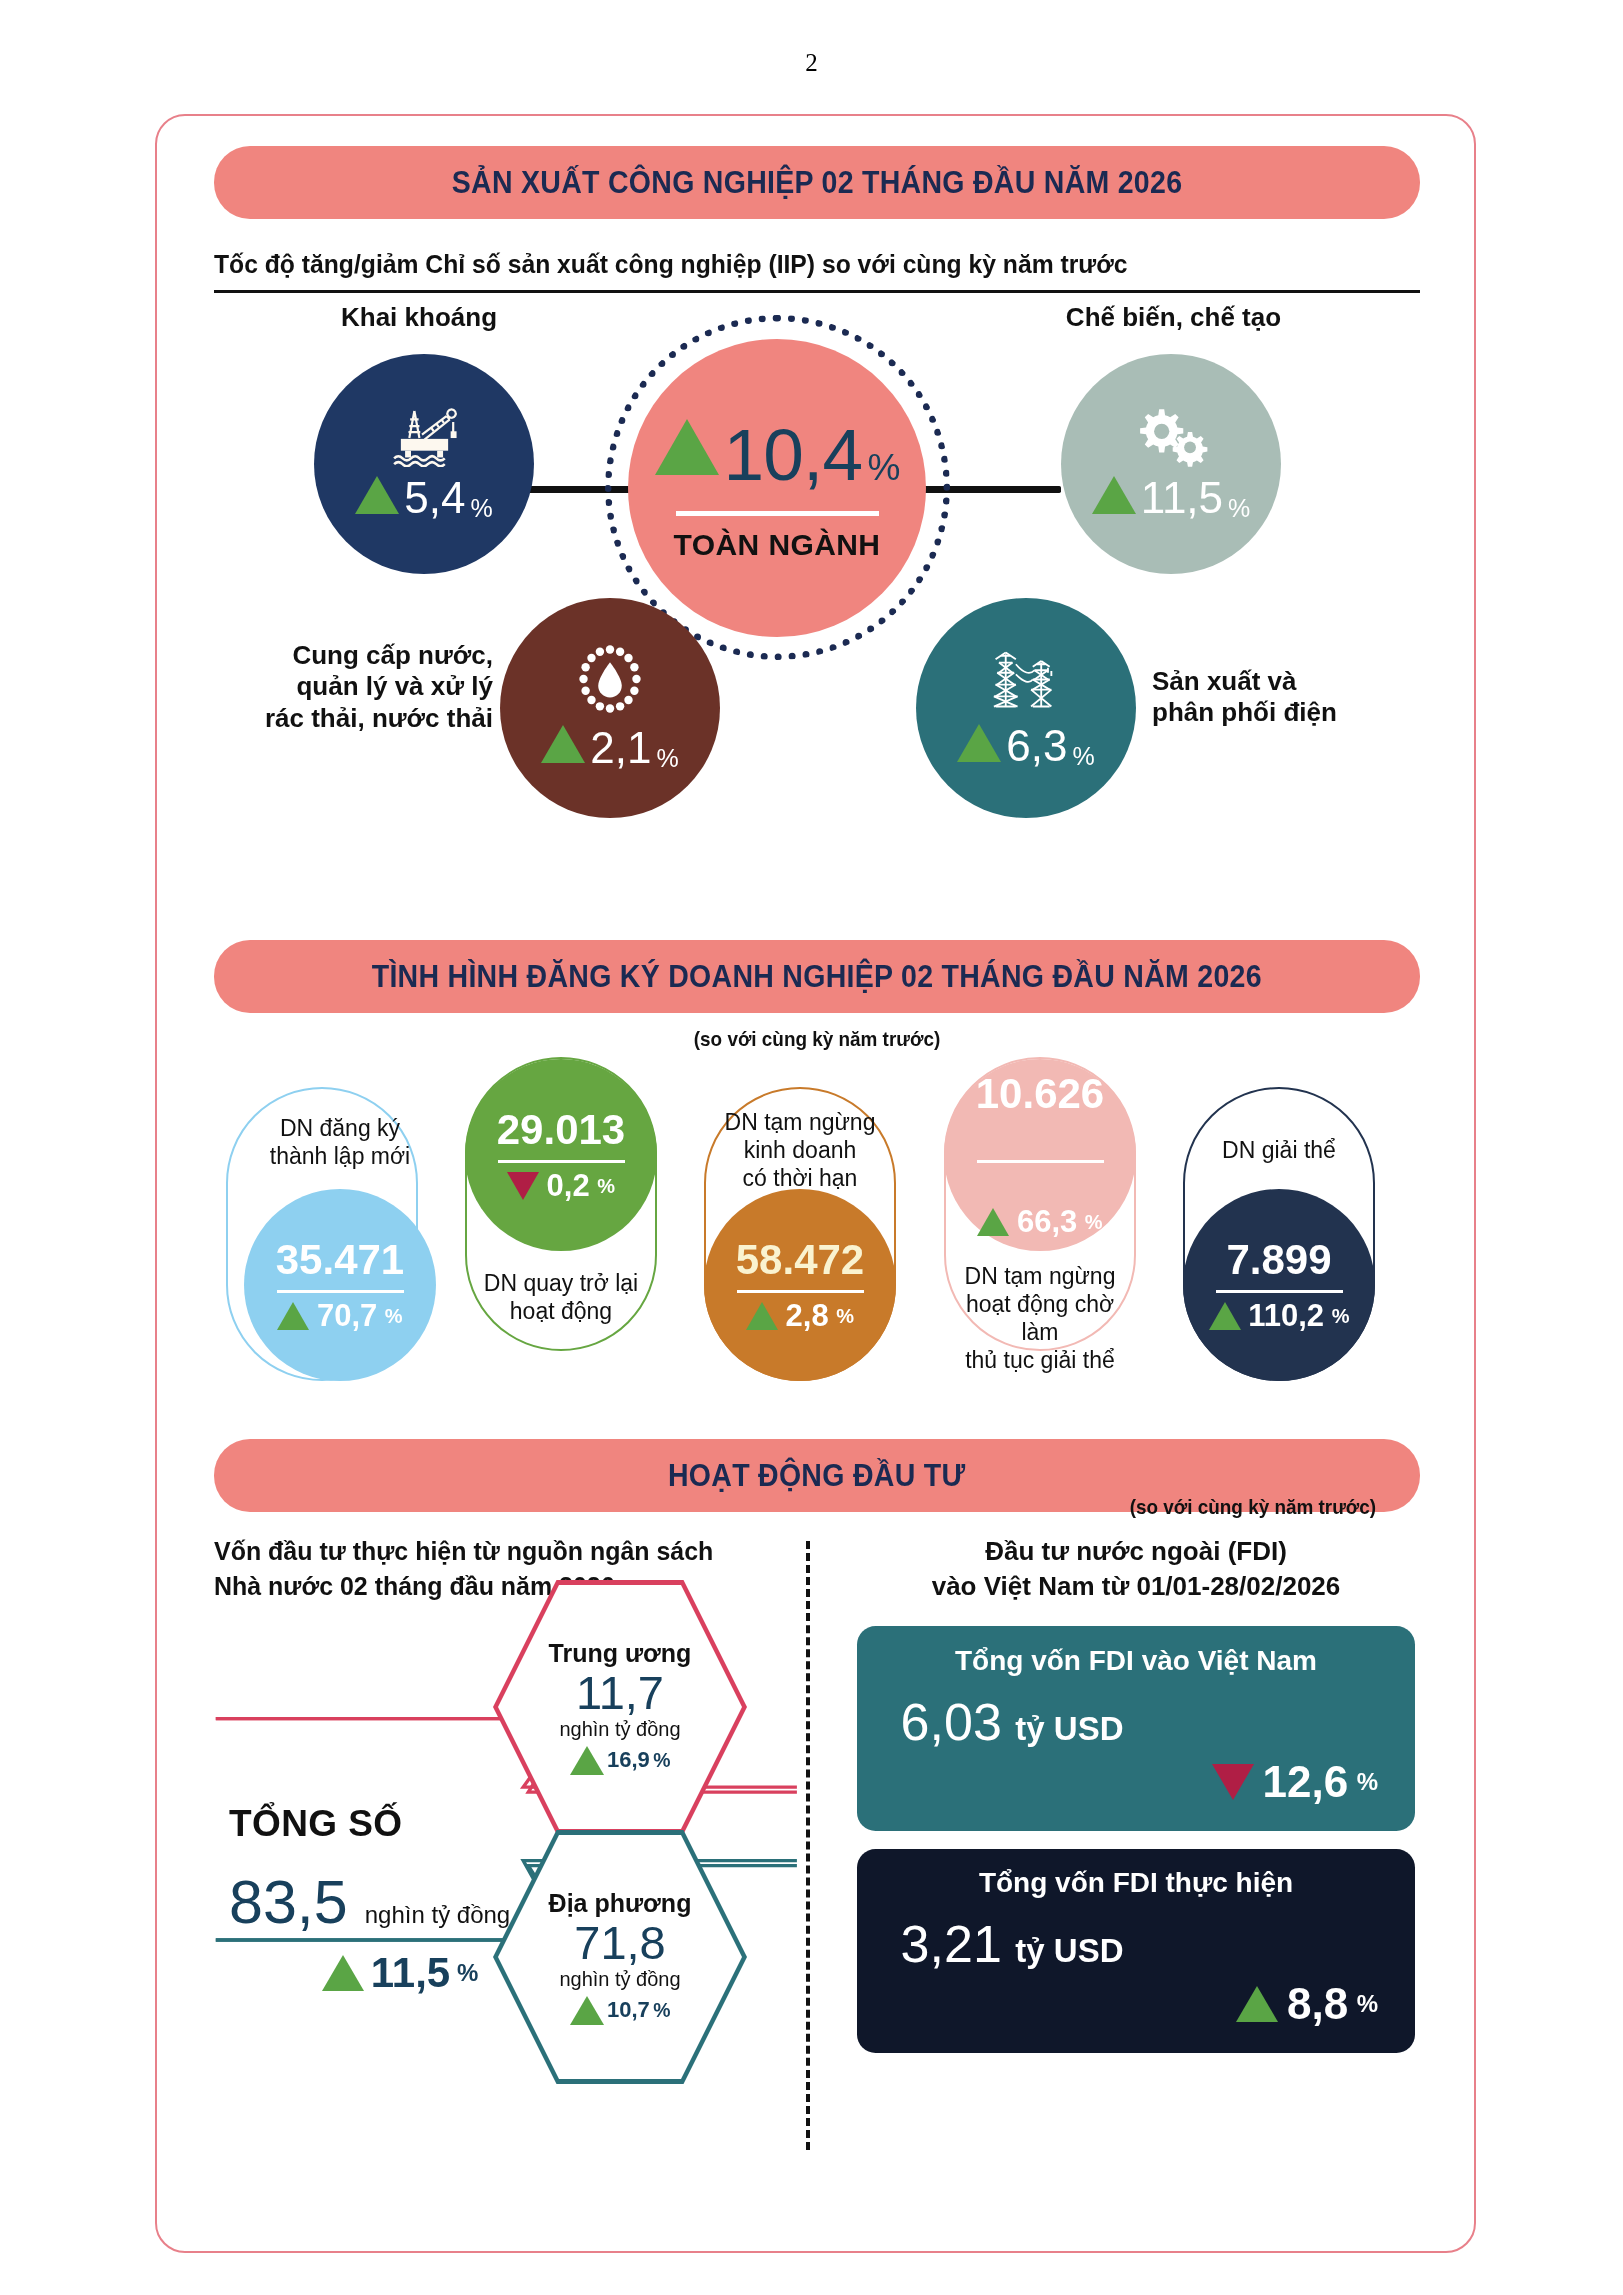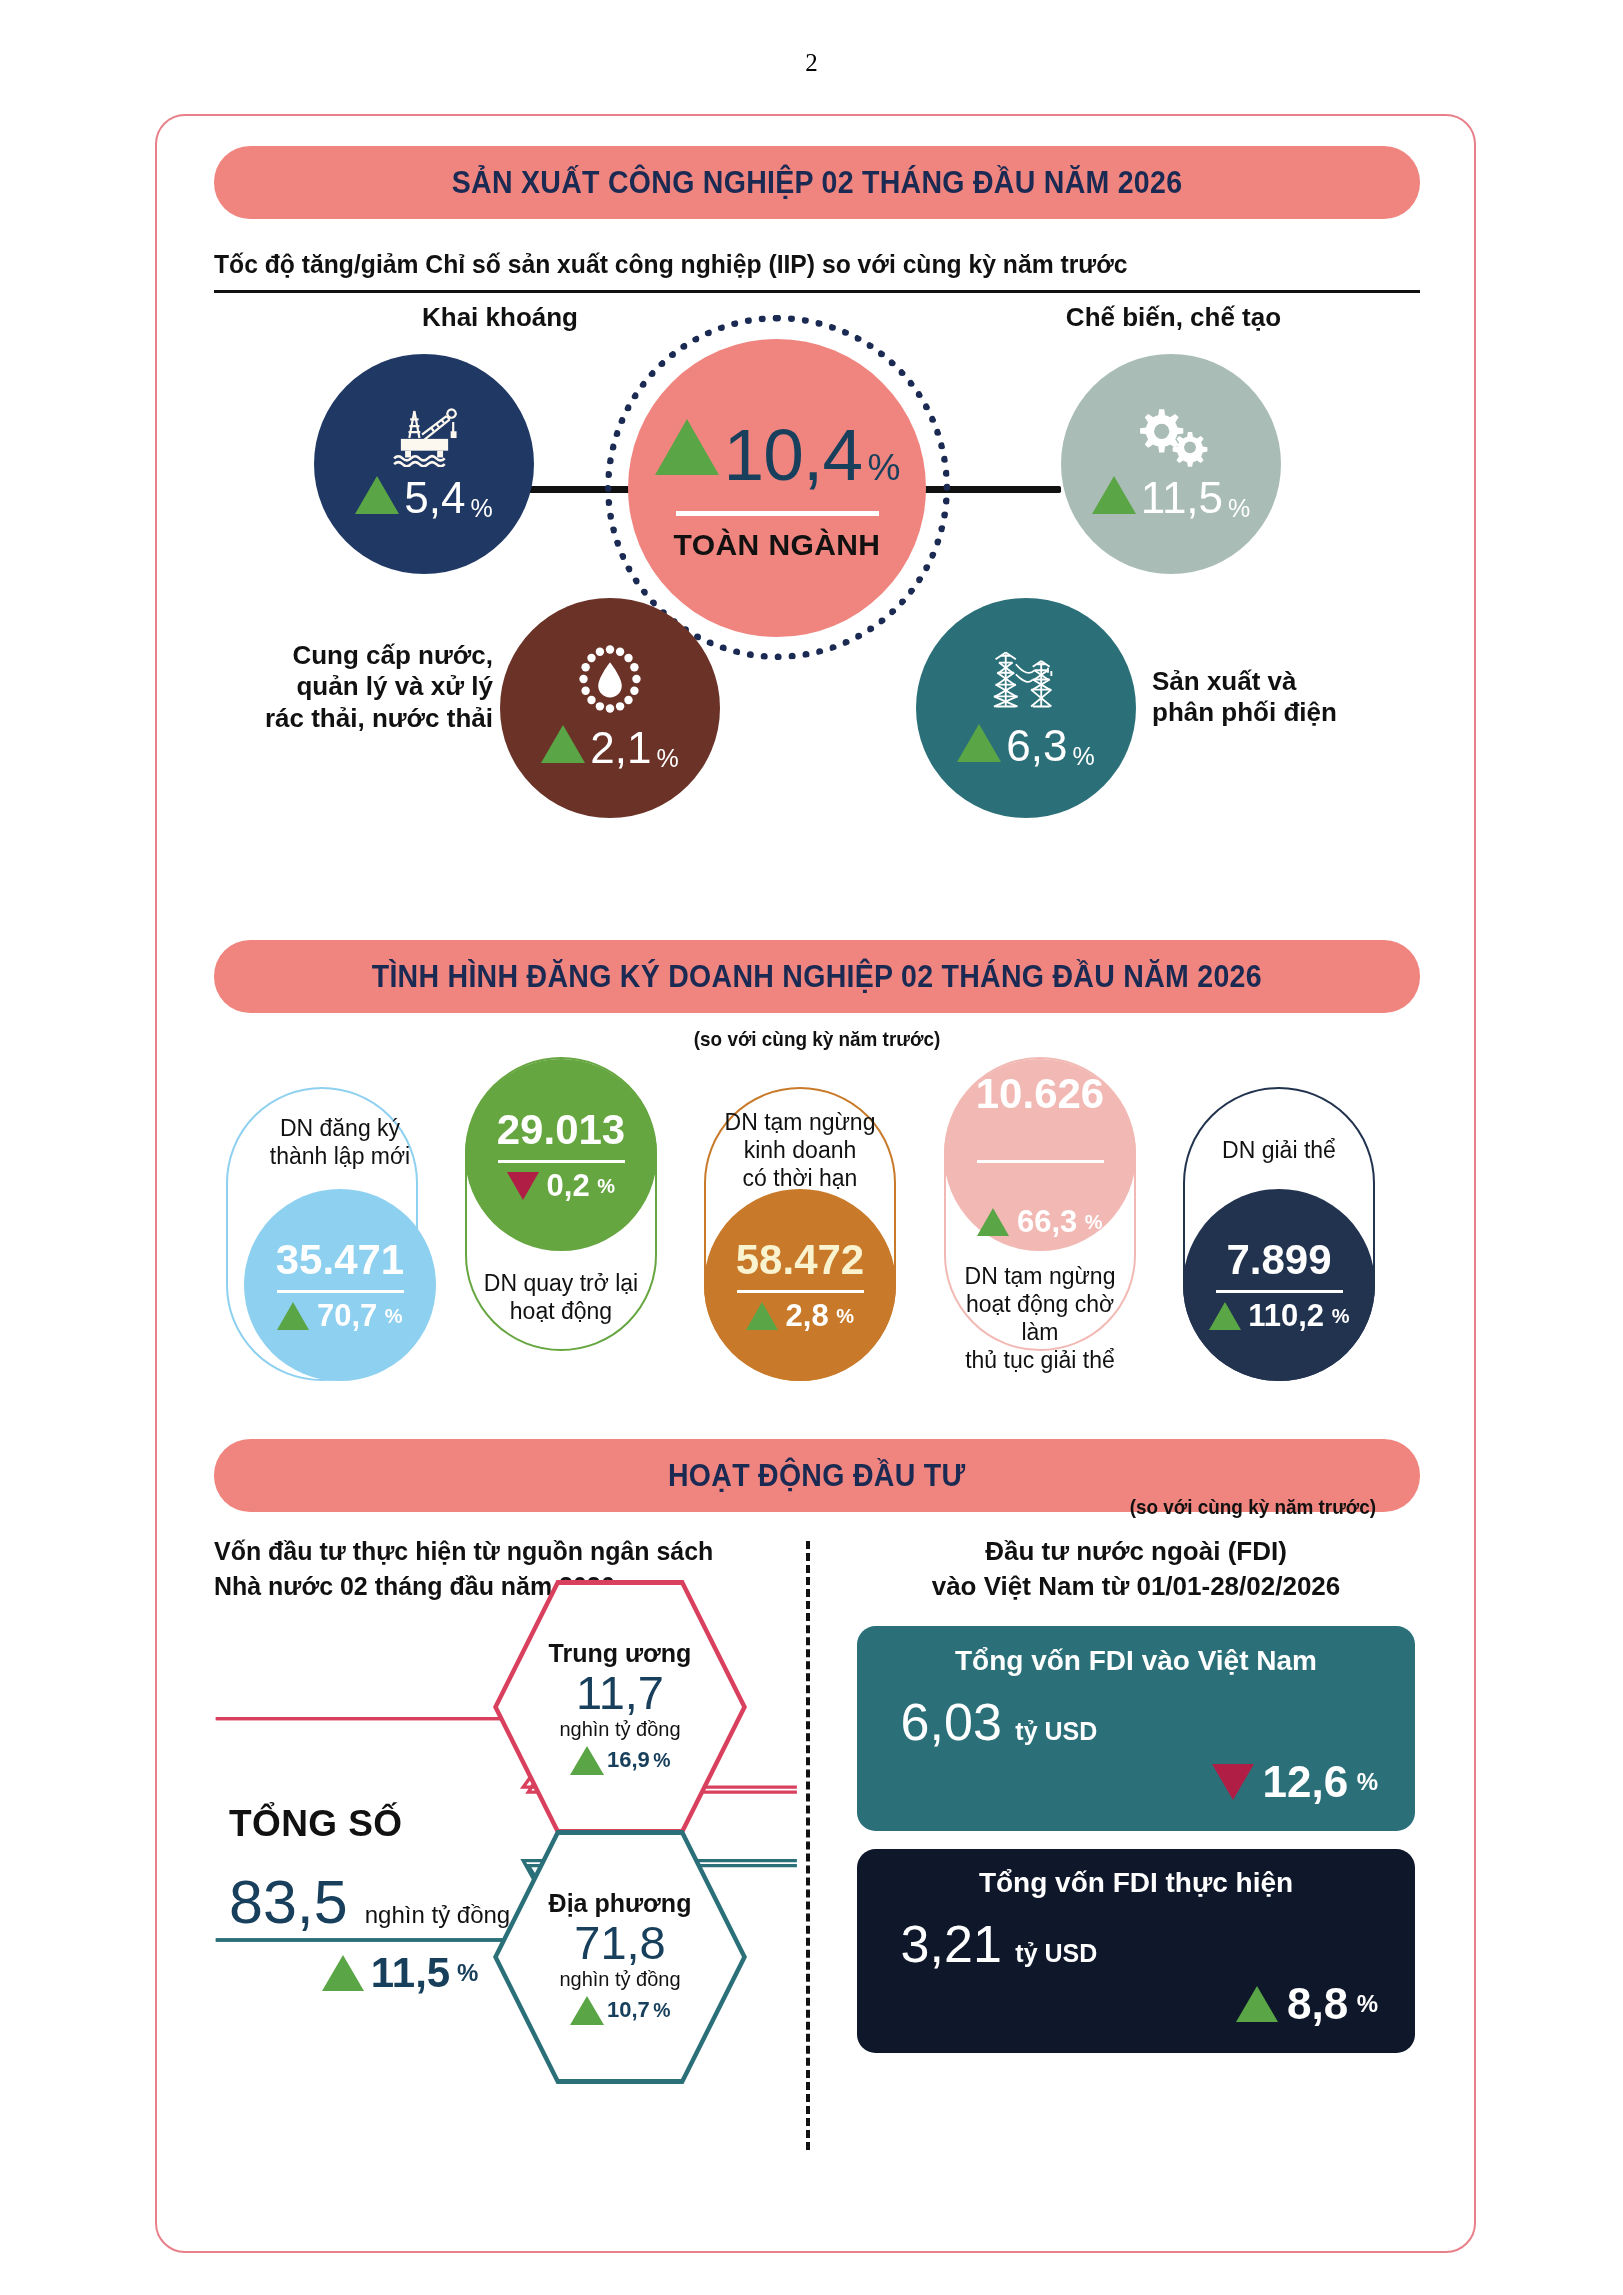"Khai khoáng" div.clabel { text-align: right -> left }
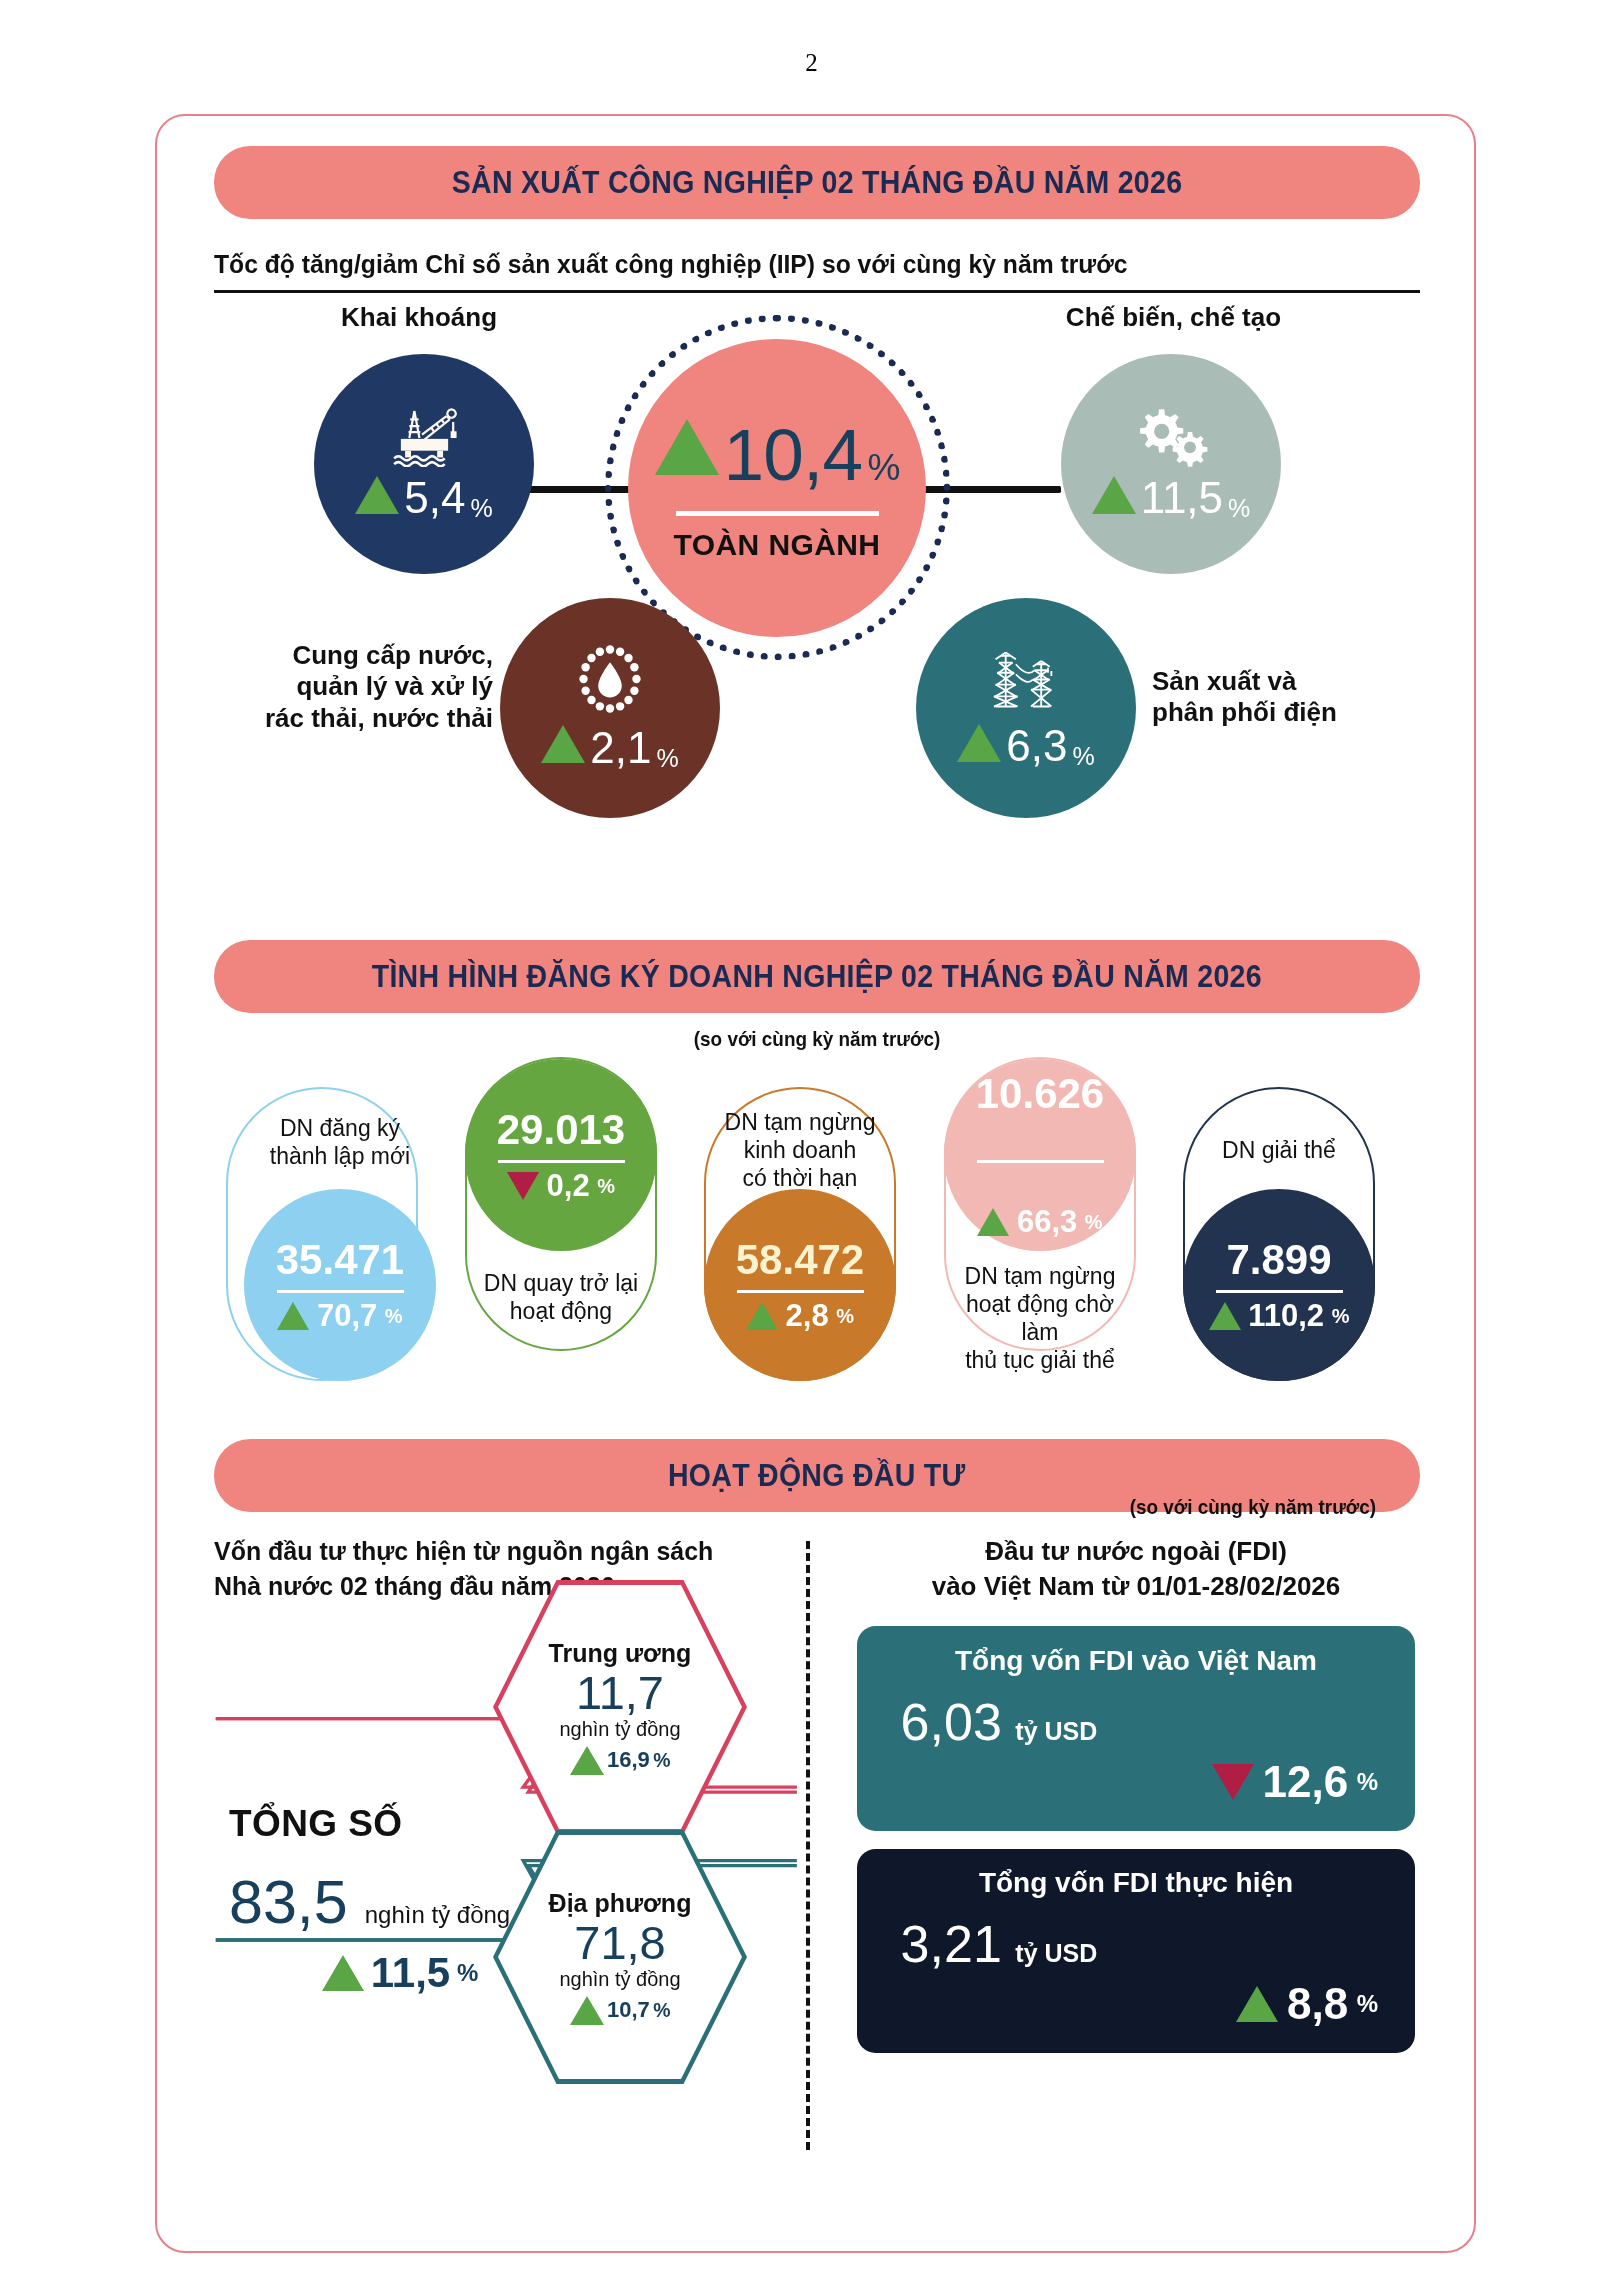"tỷ USD" .fdi-card .vu { font-size: 25px -> 33px }
